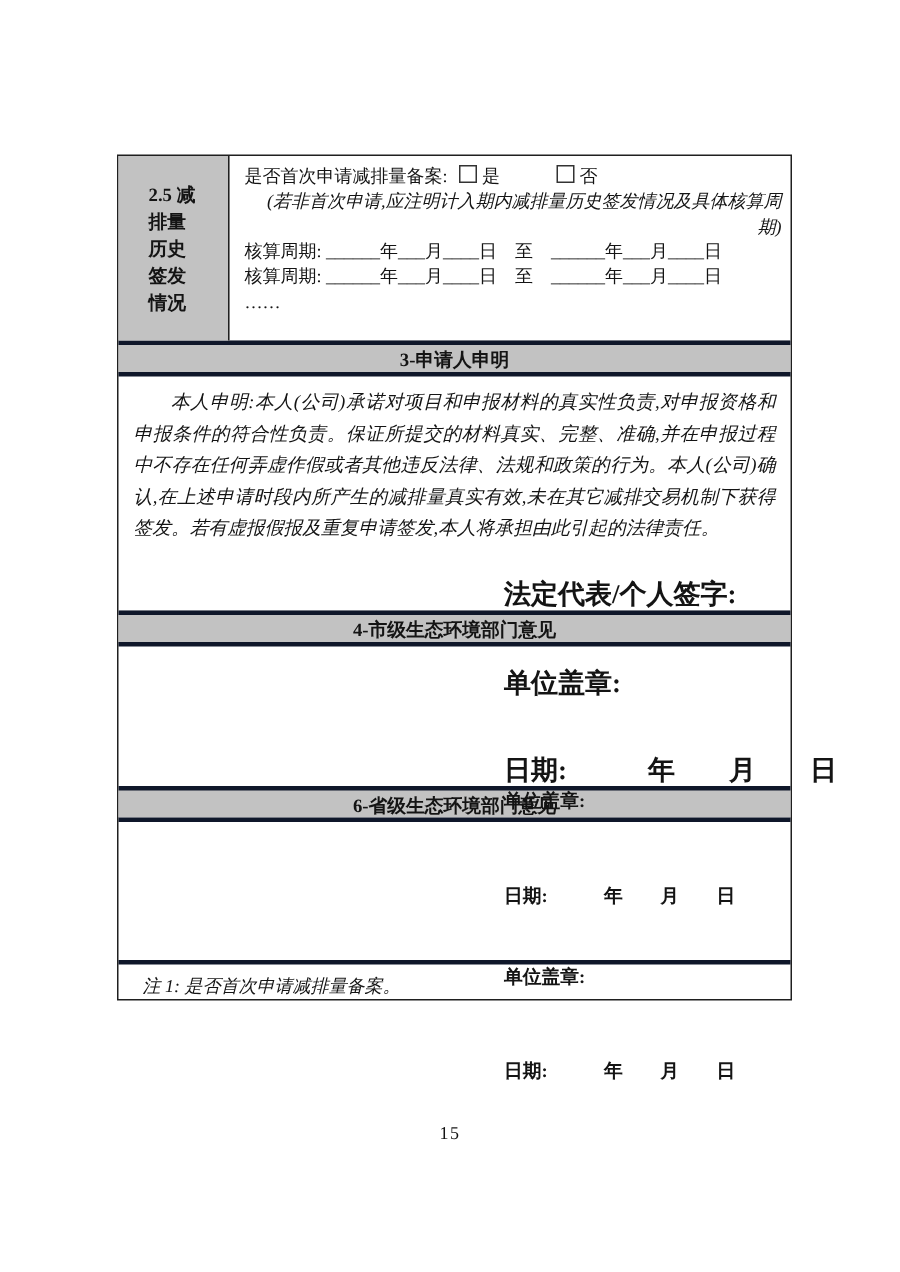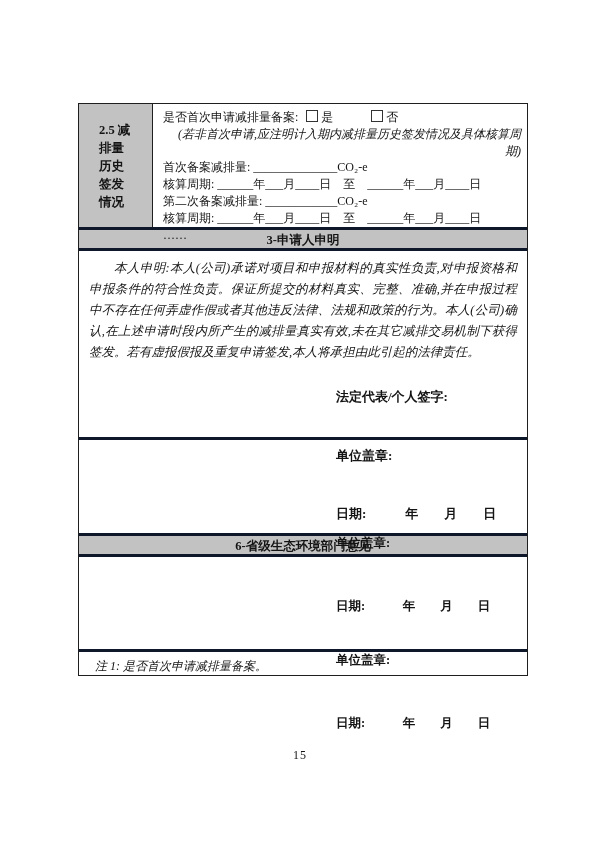"首次备案减排量: ______________CO₂-e" div.line { html: <div>首次备案减排量: ______________CO₂-e</div> -> none }
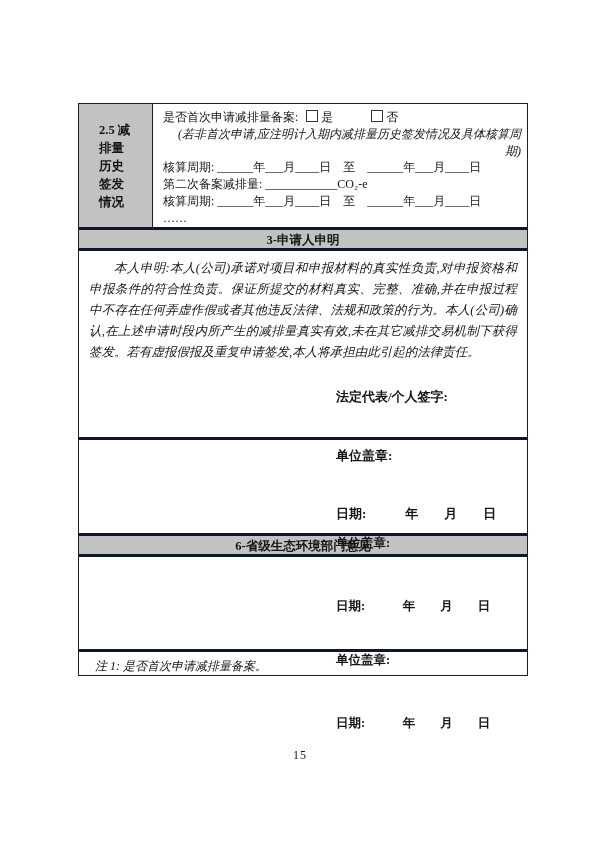"第二次备案减排量: ____________CO₂-e" div.line { html: <div>第二次备案减排量: ____________CO₂-e</div> -> none }
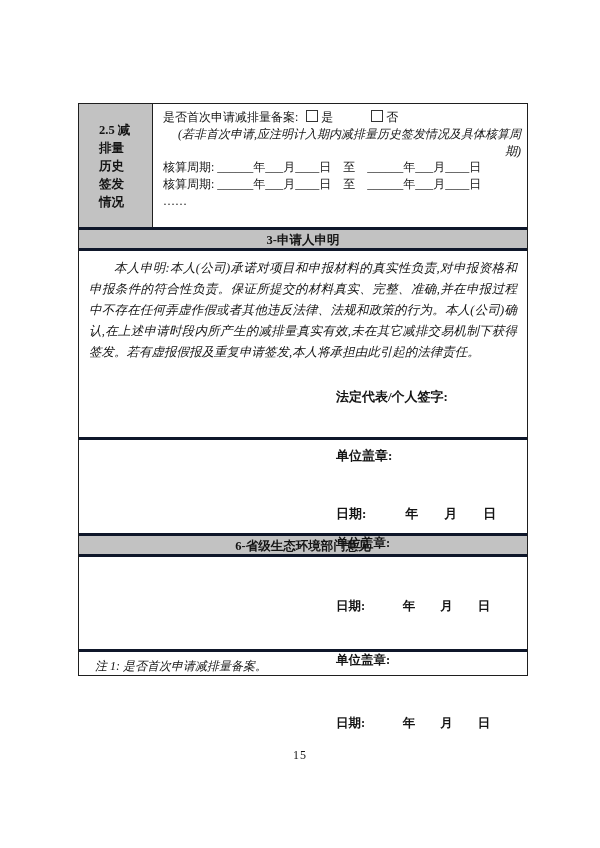"本人申明:本人(公司)承诺对项目和申报材料的真实性负责,对申报资格和申报条件的符" .declaration-cell { height: 189px -> 159px }
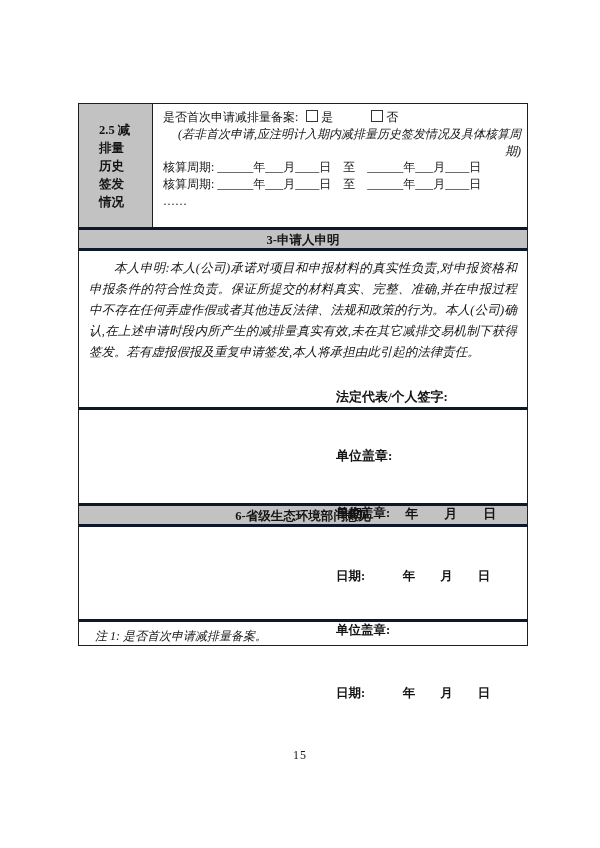"法定代表/个人签字:" .sig-block { font-size: 13px -> 18px }
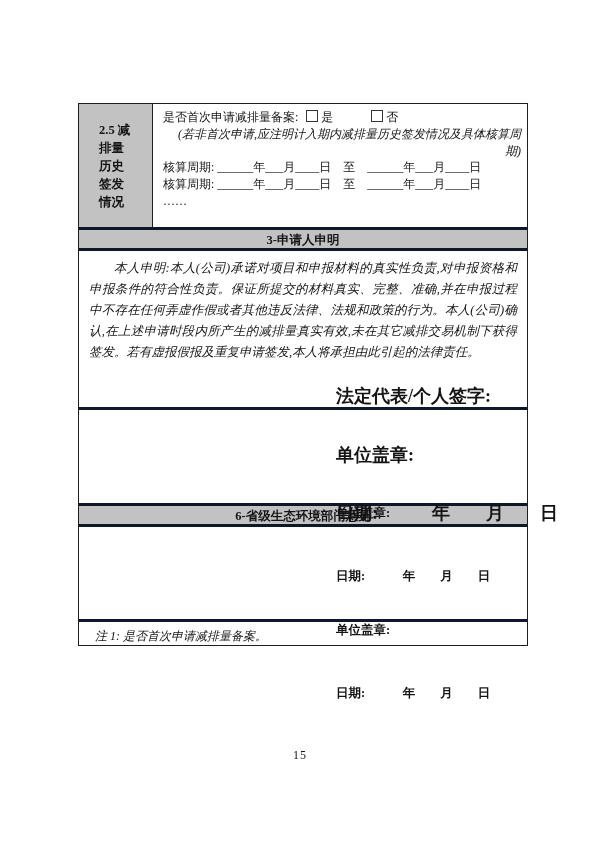"4-市级生态环境部门意见" div.row { html: none -> <div>4-市级生态环境部门意见</div> }
